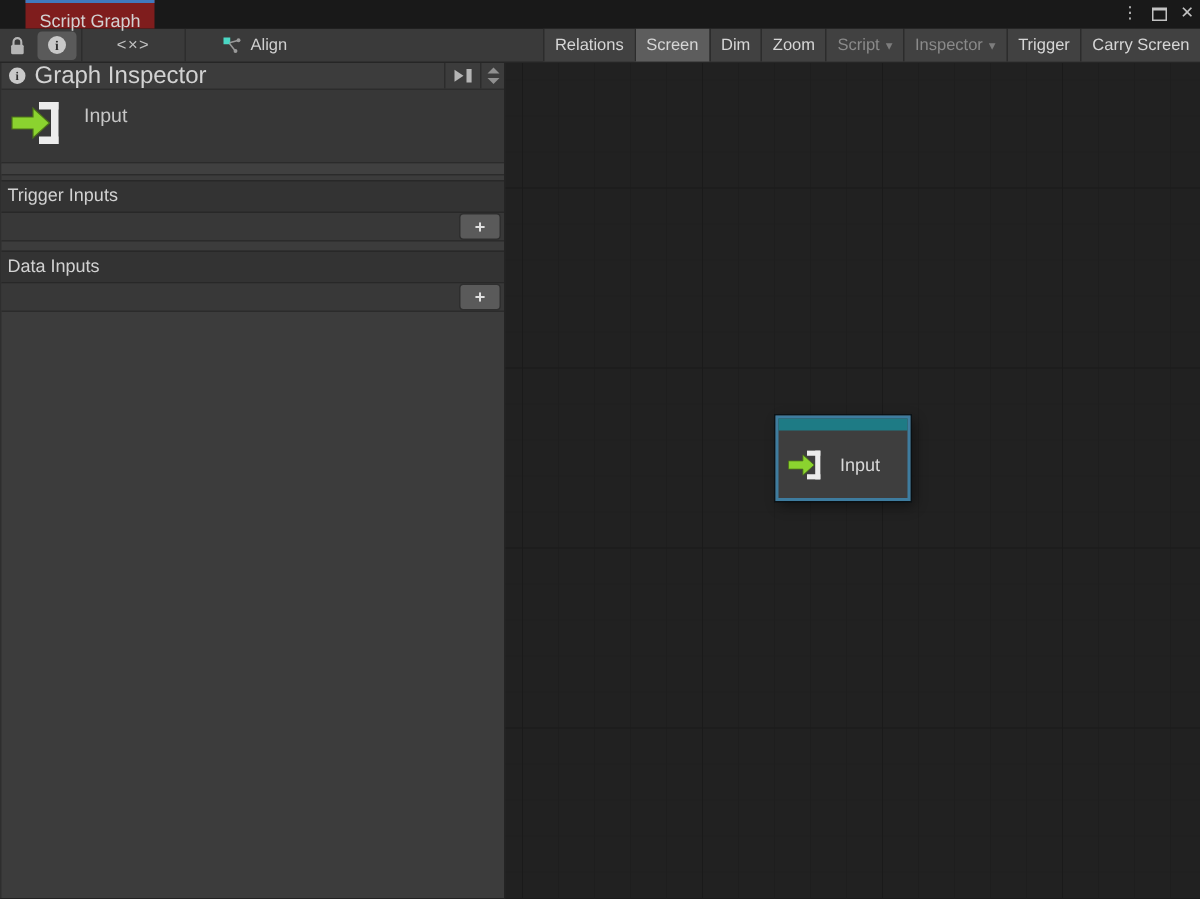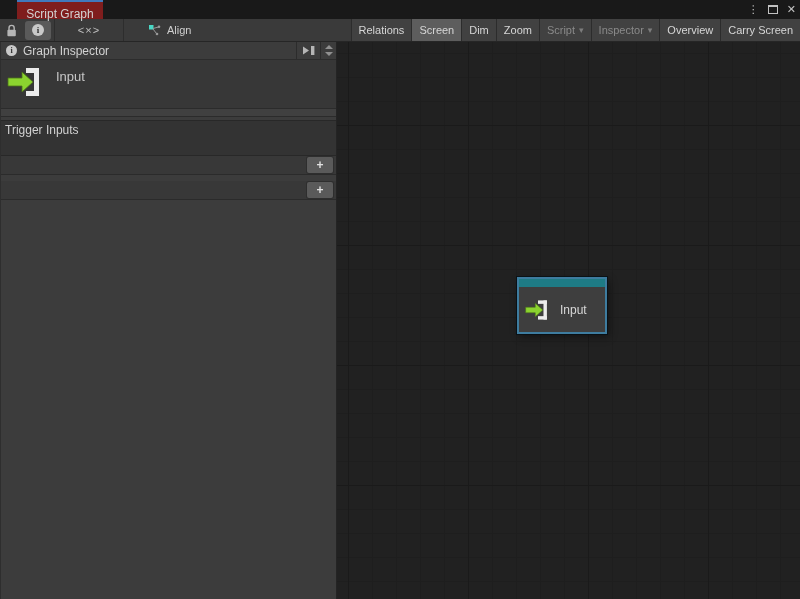"Overview" span { text: Overview -> Trigger }
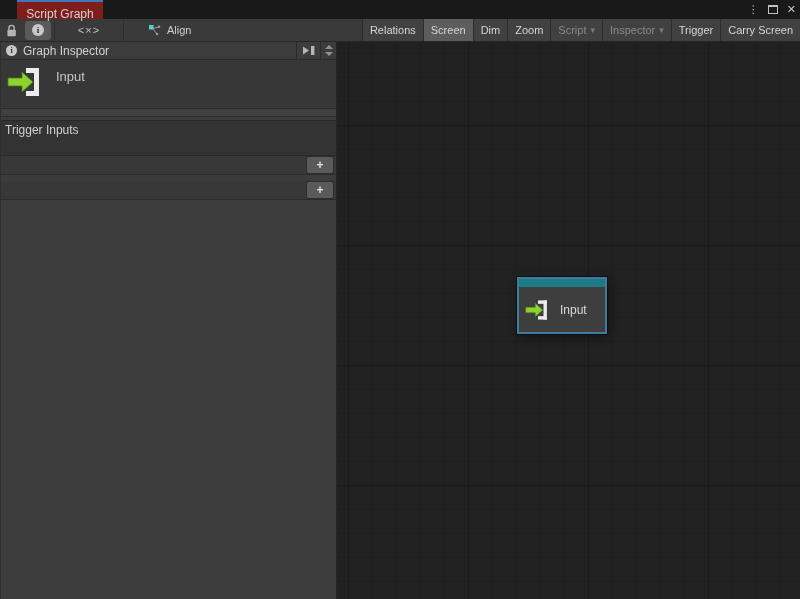"Graph Inspector" .insp-title { font-size: 12px -> 16px }
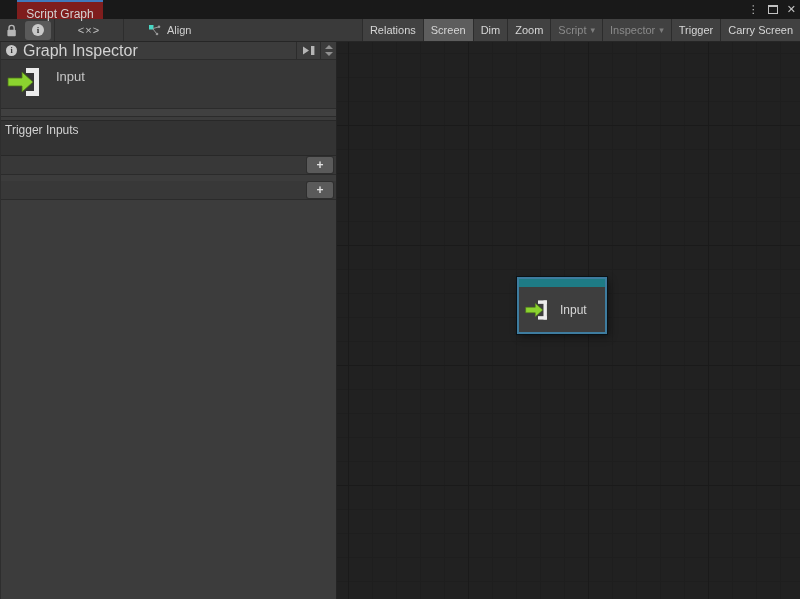"Trigger Inputs" .section-header { height: 36px -> 22px }
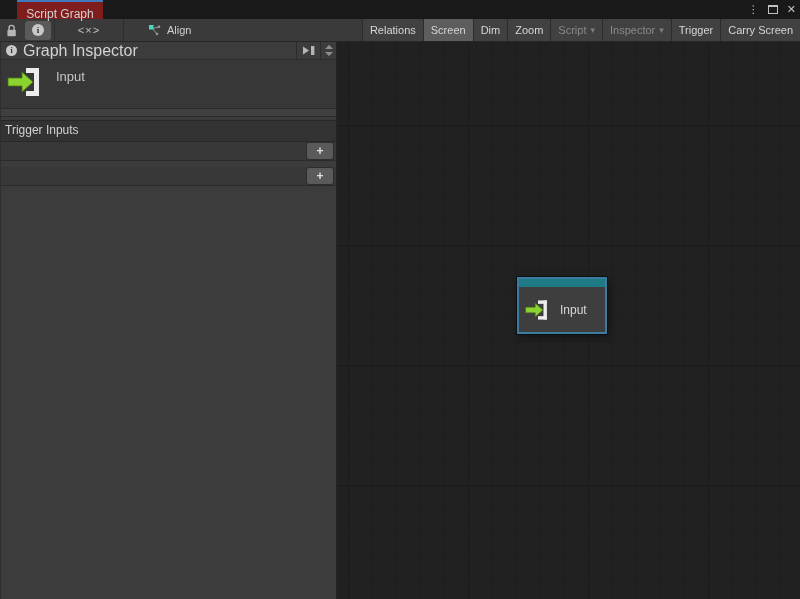"Data Inputs" div.section-header { html: none -> <div>Data Inputs</div> }
